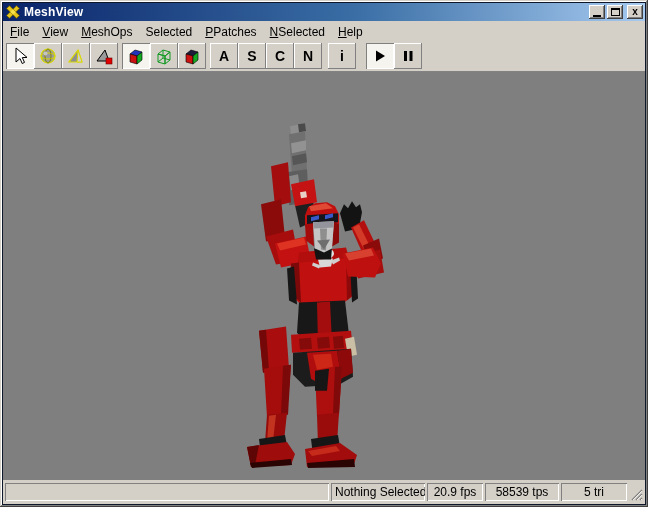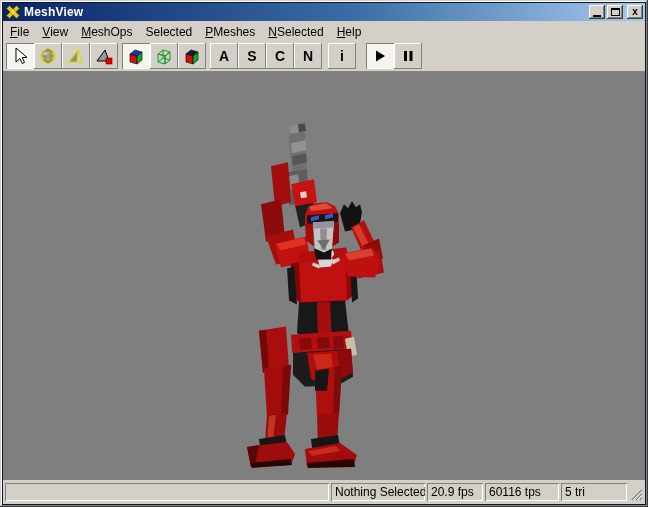"Meshes" span { text: Meshes -> Patches }
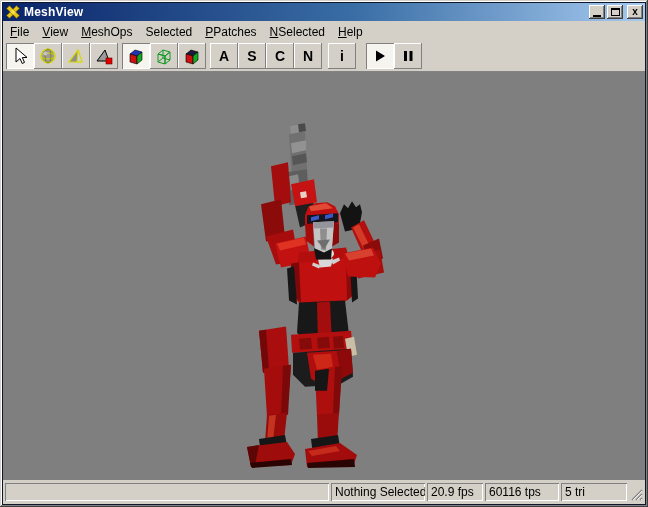"Nothing Selected" .statusbar { text-align: none -> center }
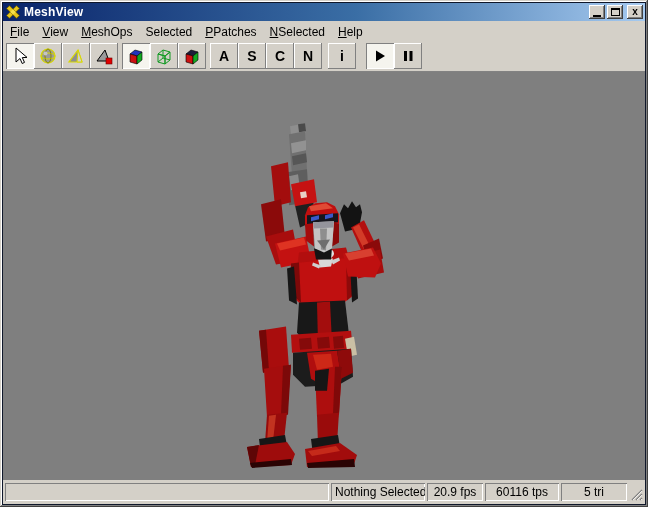"60116 tps" div.sb-panel { text: 60116 -> 58539 }
